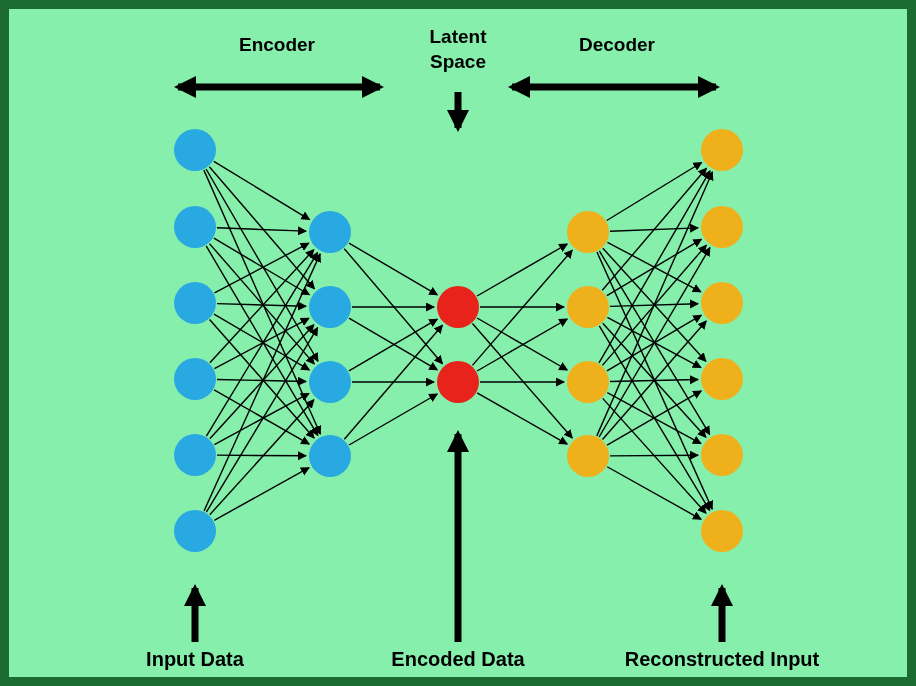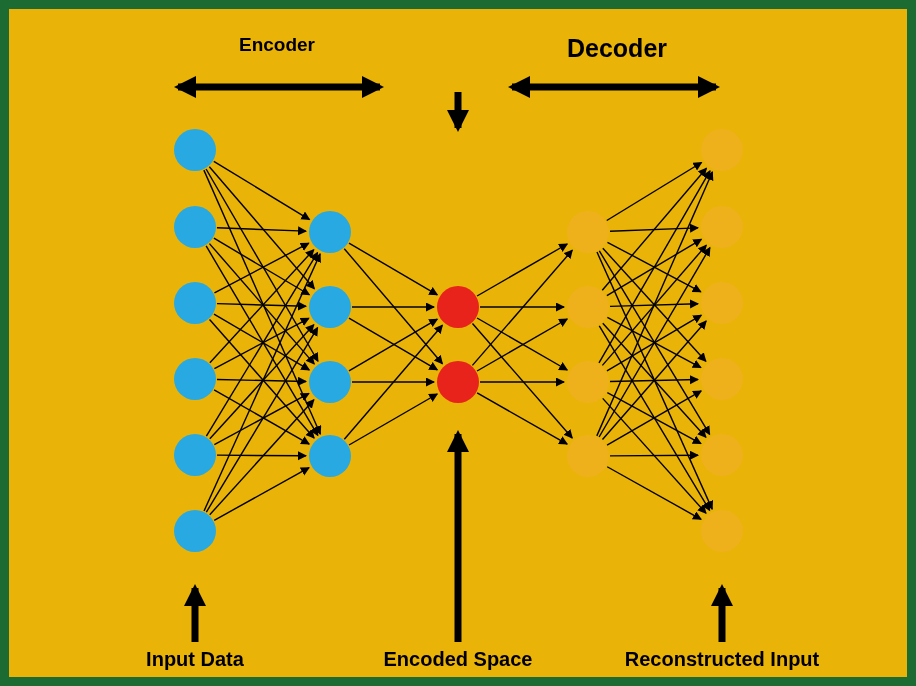"Encoder" .stage { background: #eab308 -> #86efac }
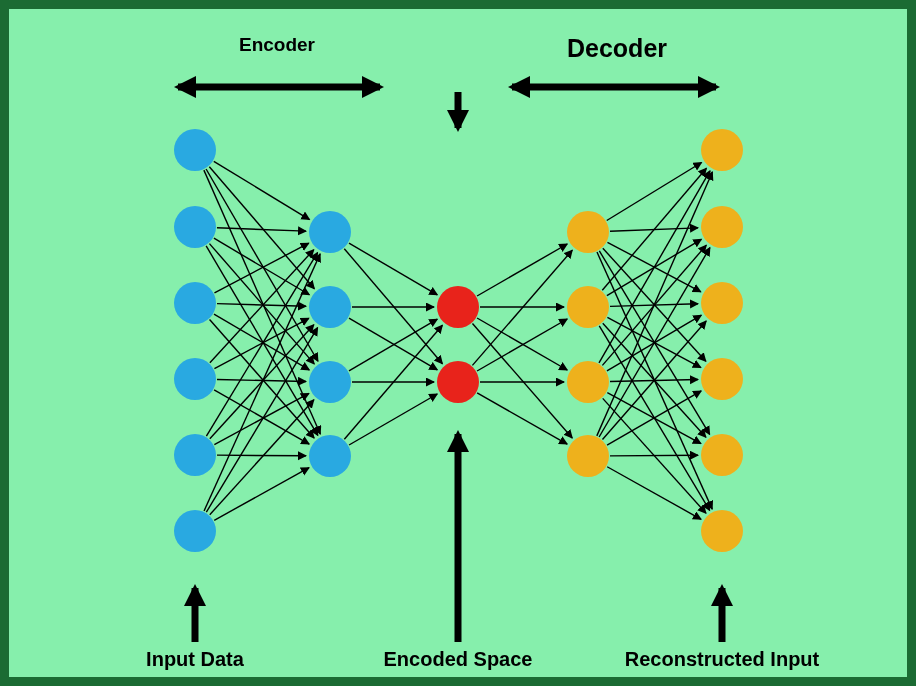"Latent Space" div.lbl { html: none -> <div>Latent Space</div> }
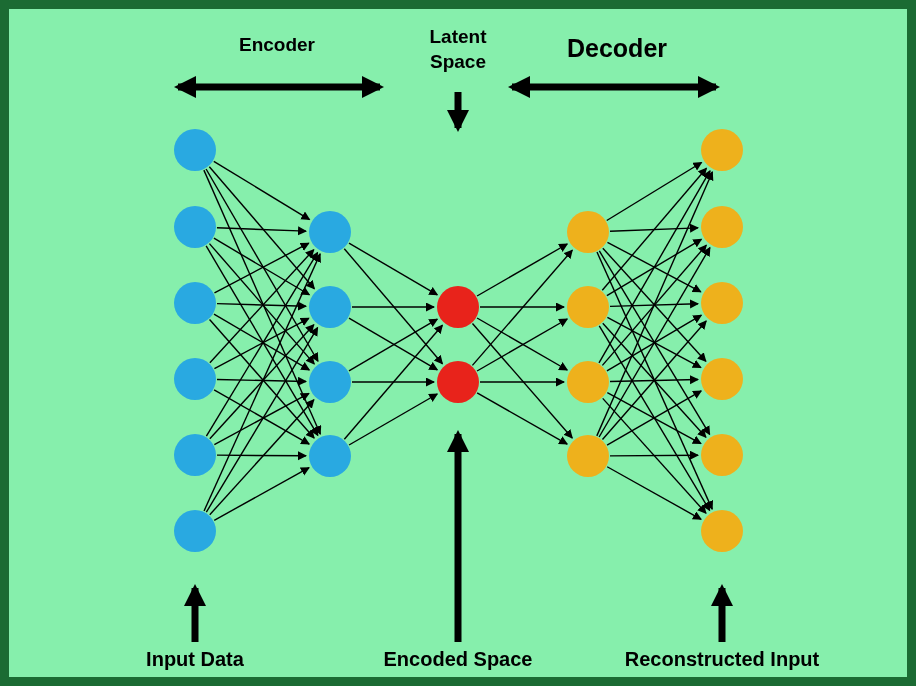"Decoder" #lbl-decoder { font-size: 25px -> 19px }
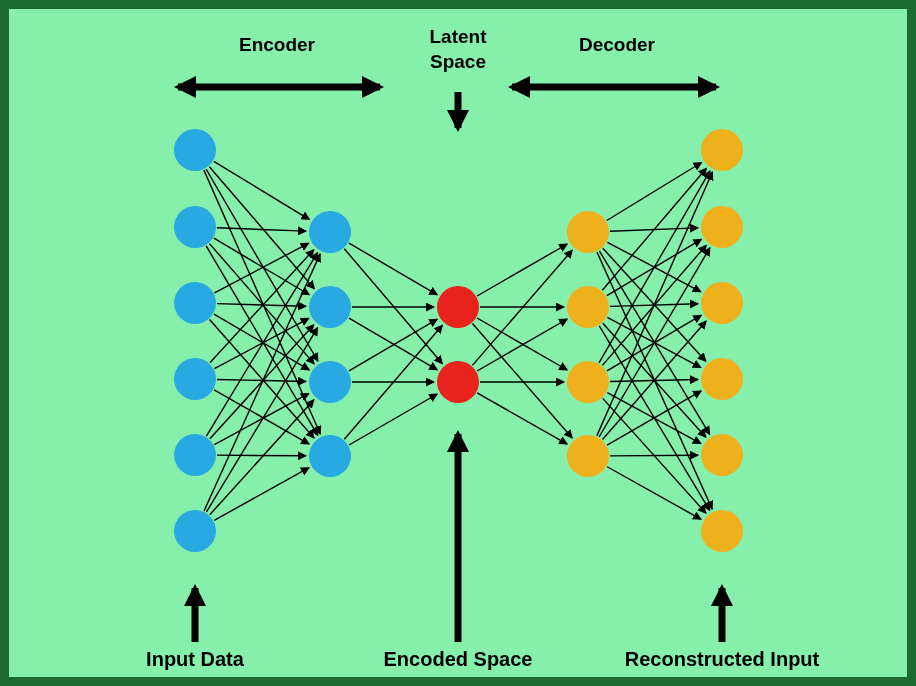"Encoded Space" div.lbl { text: Space -> Data }
